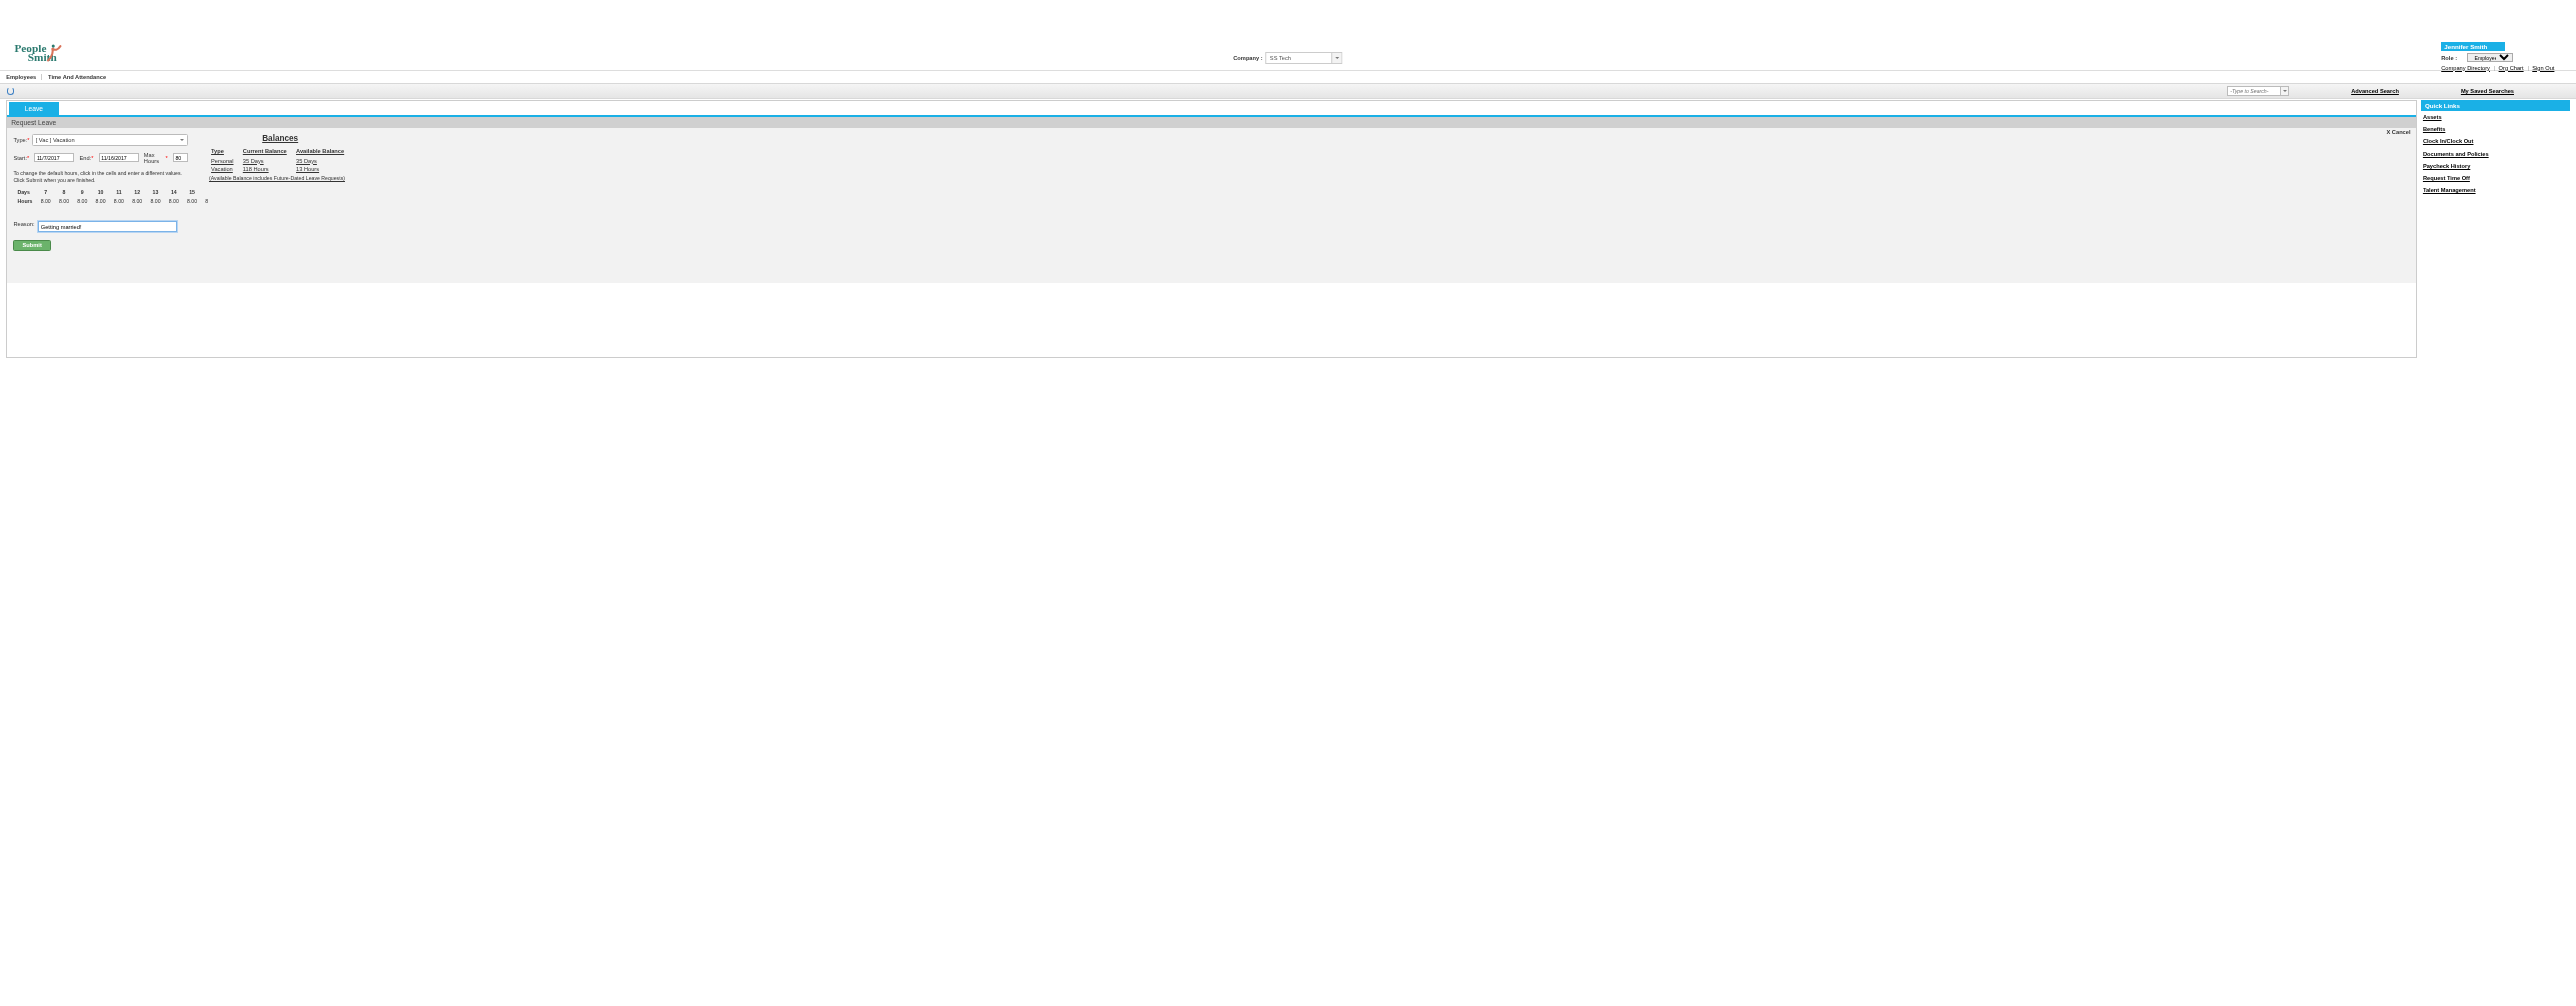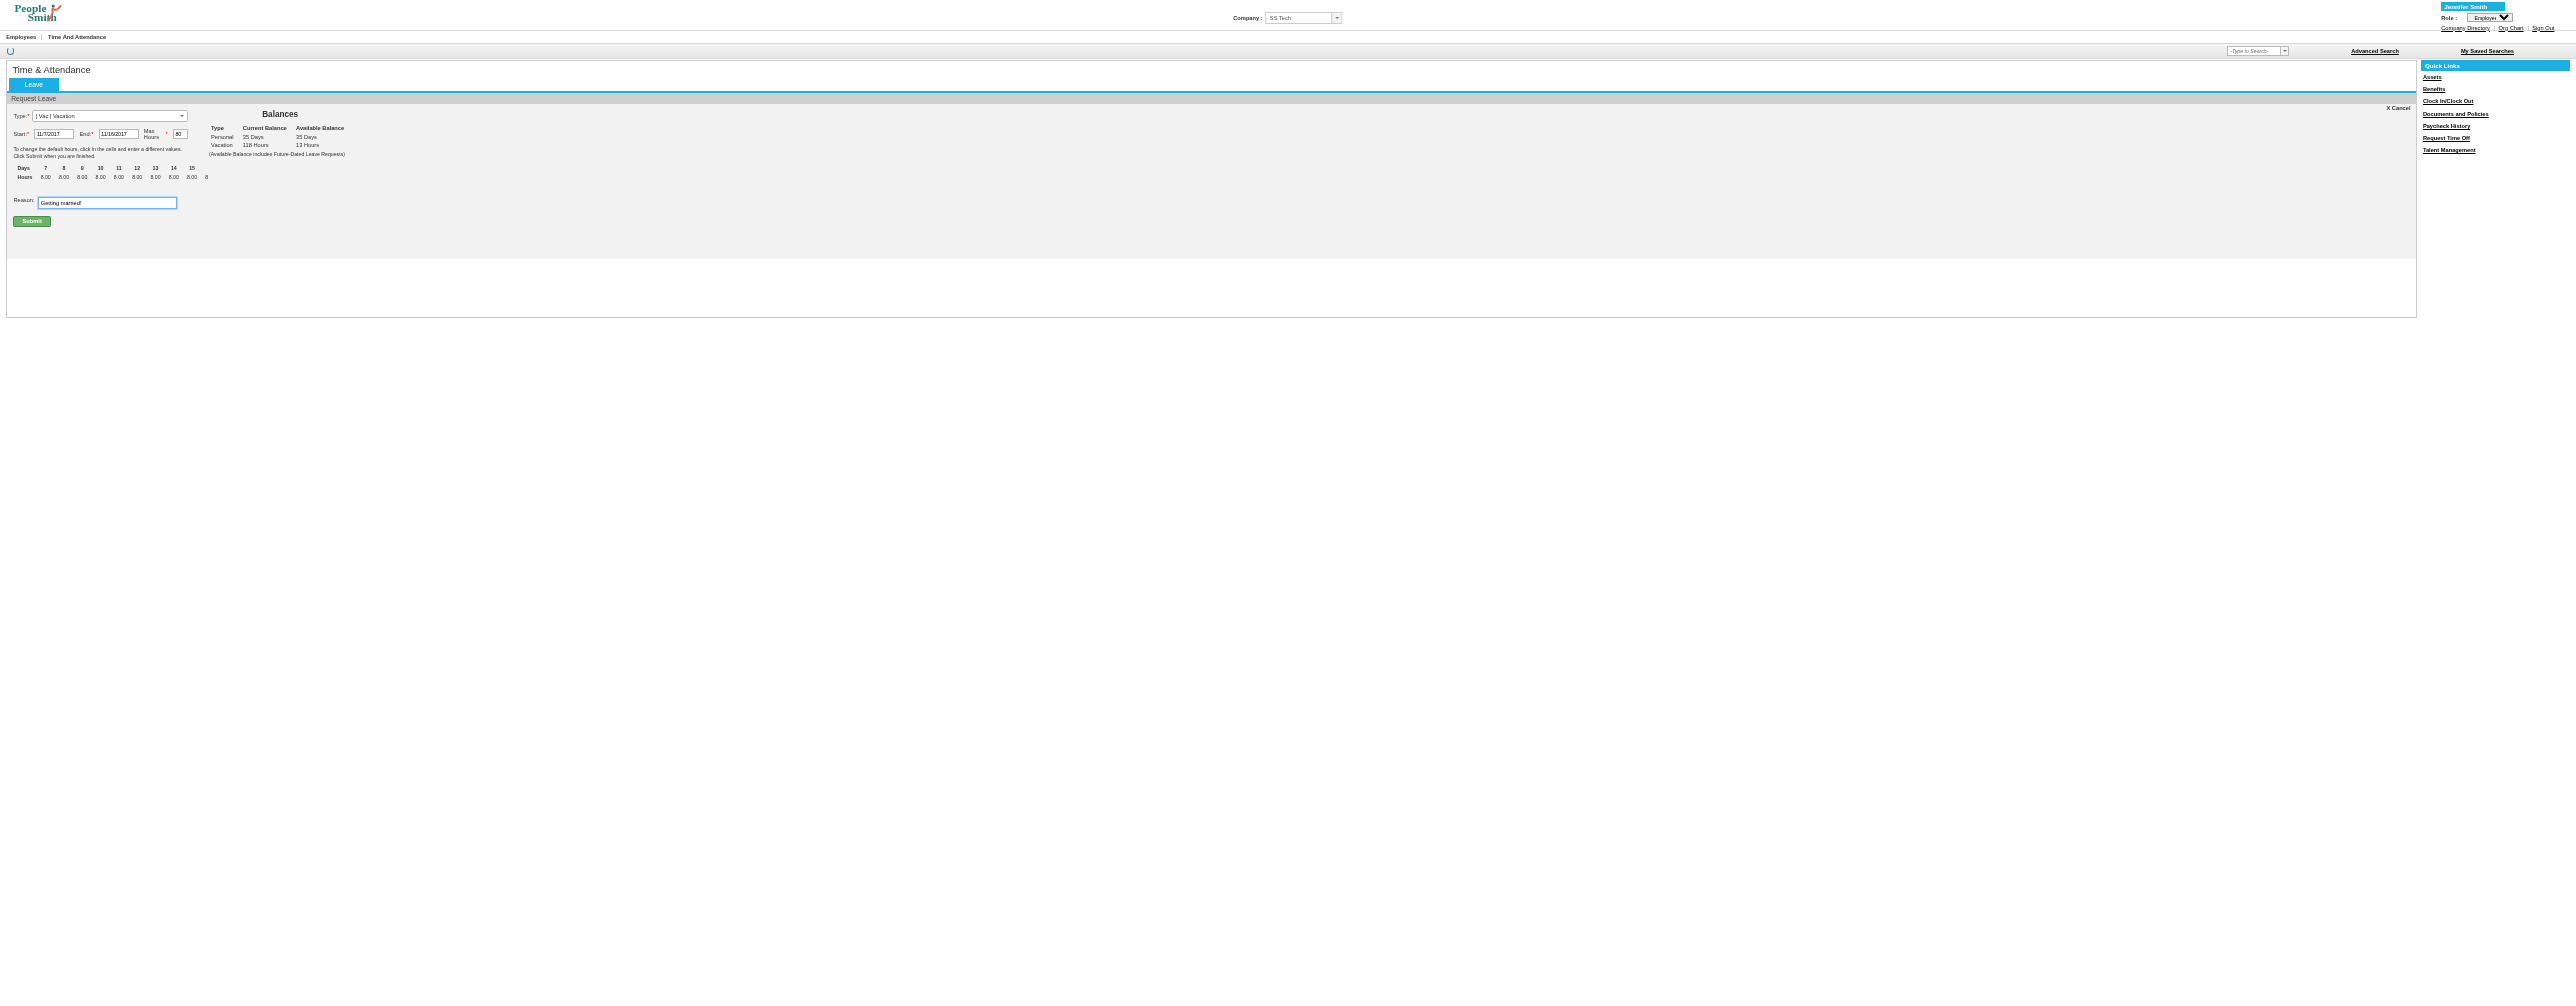"People" .top-header { margin-top: none -> 40px }
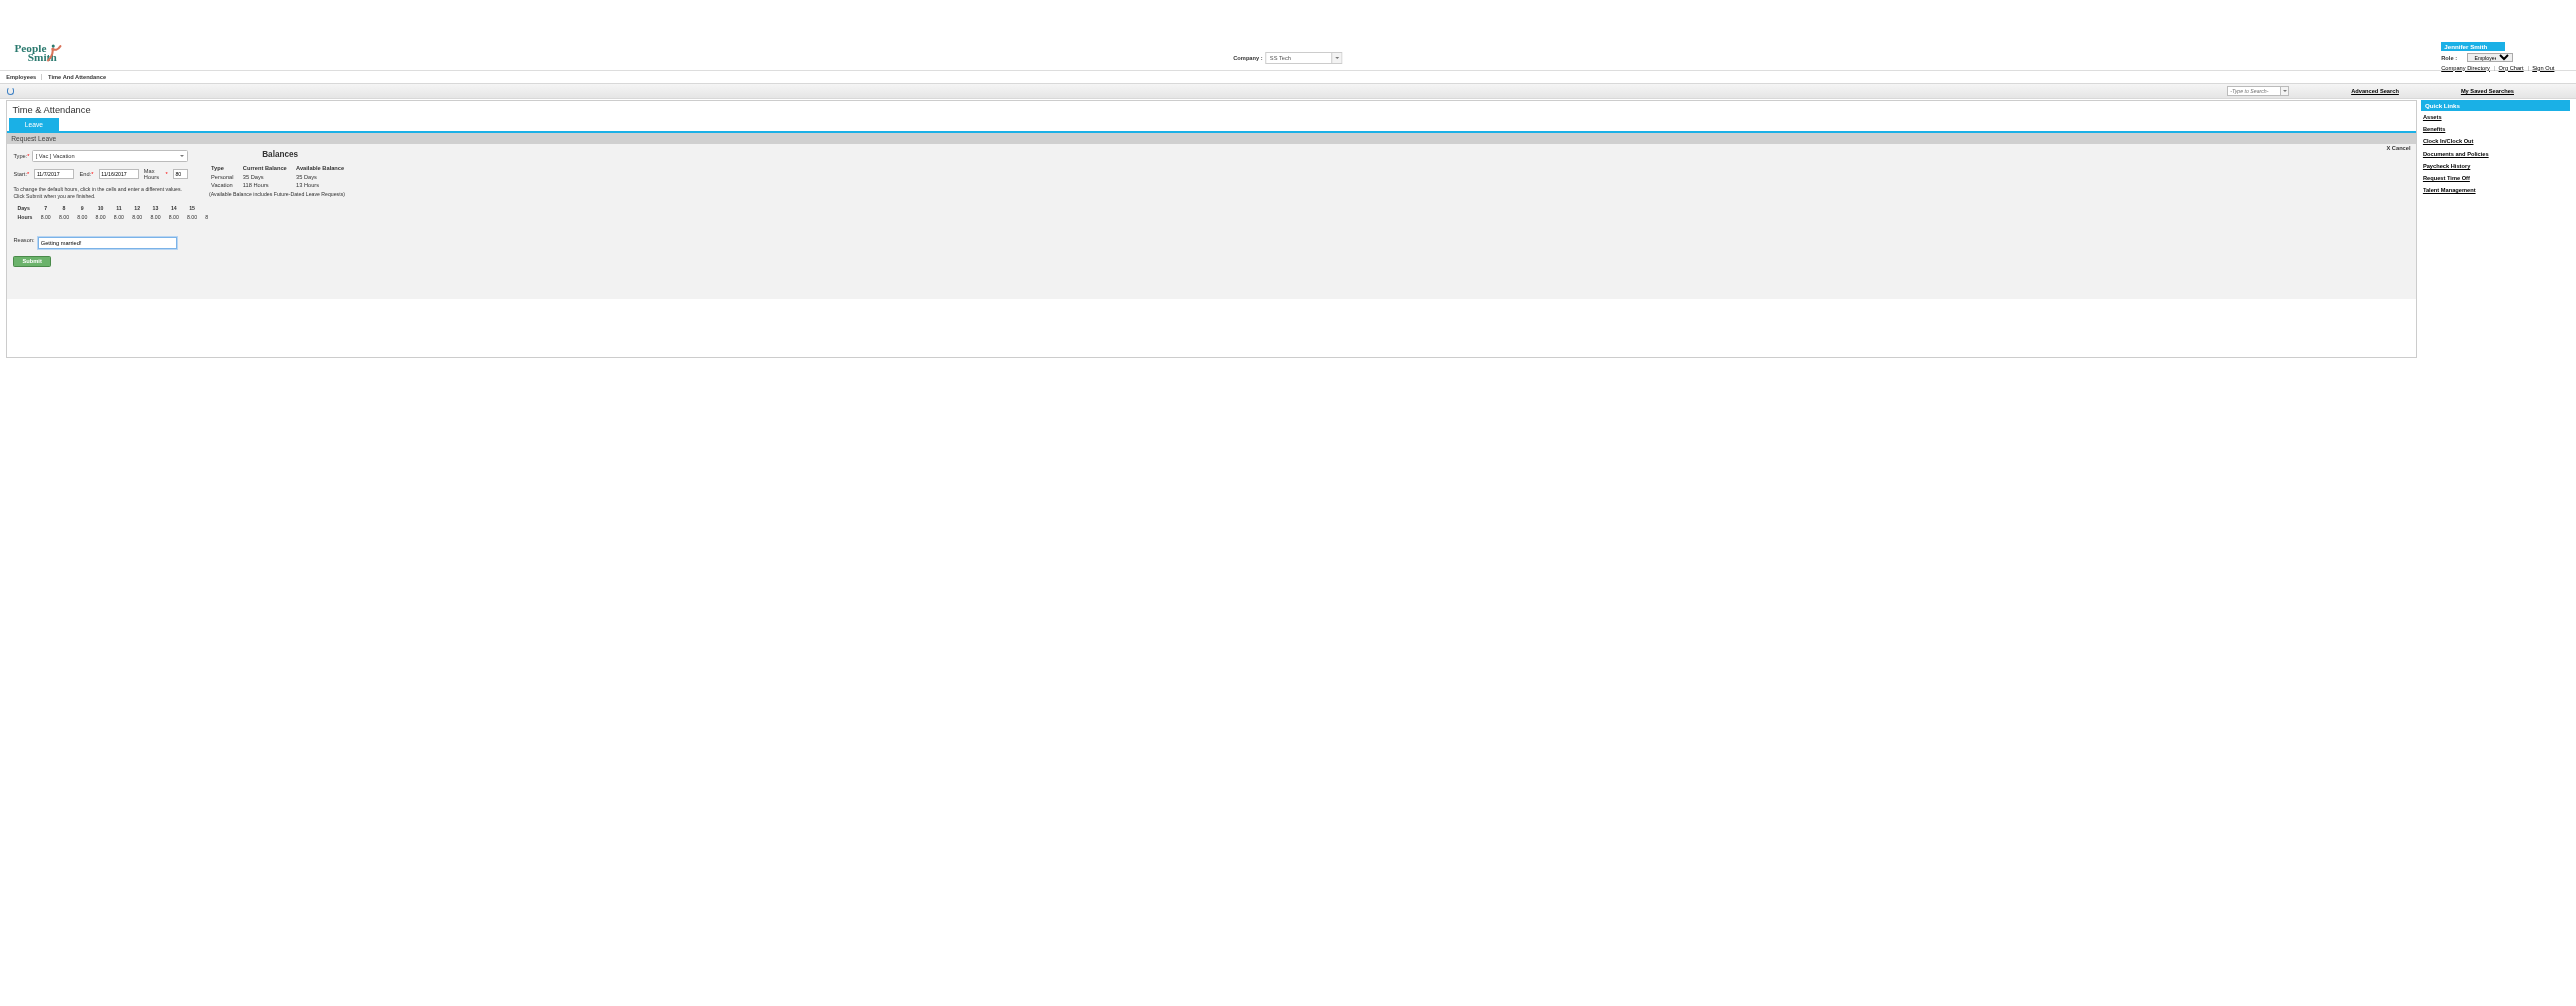"Time & Attendance" div.page-title { html: <div>Time &amp; Attendance</div> -> none }
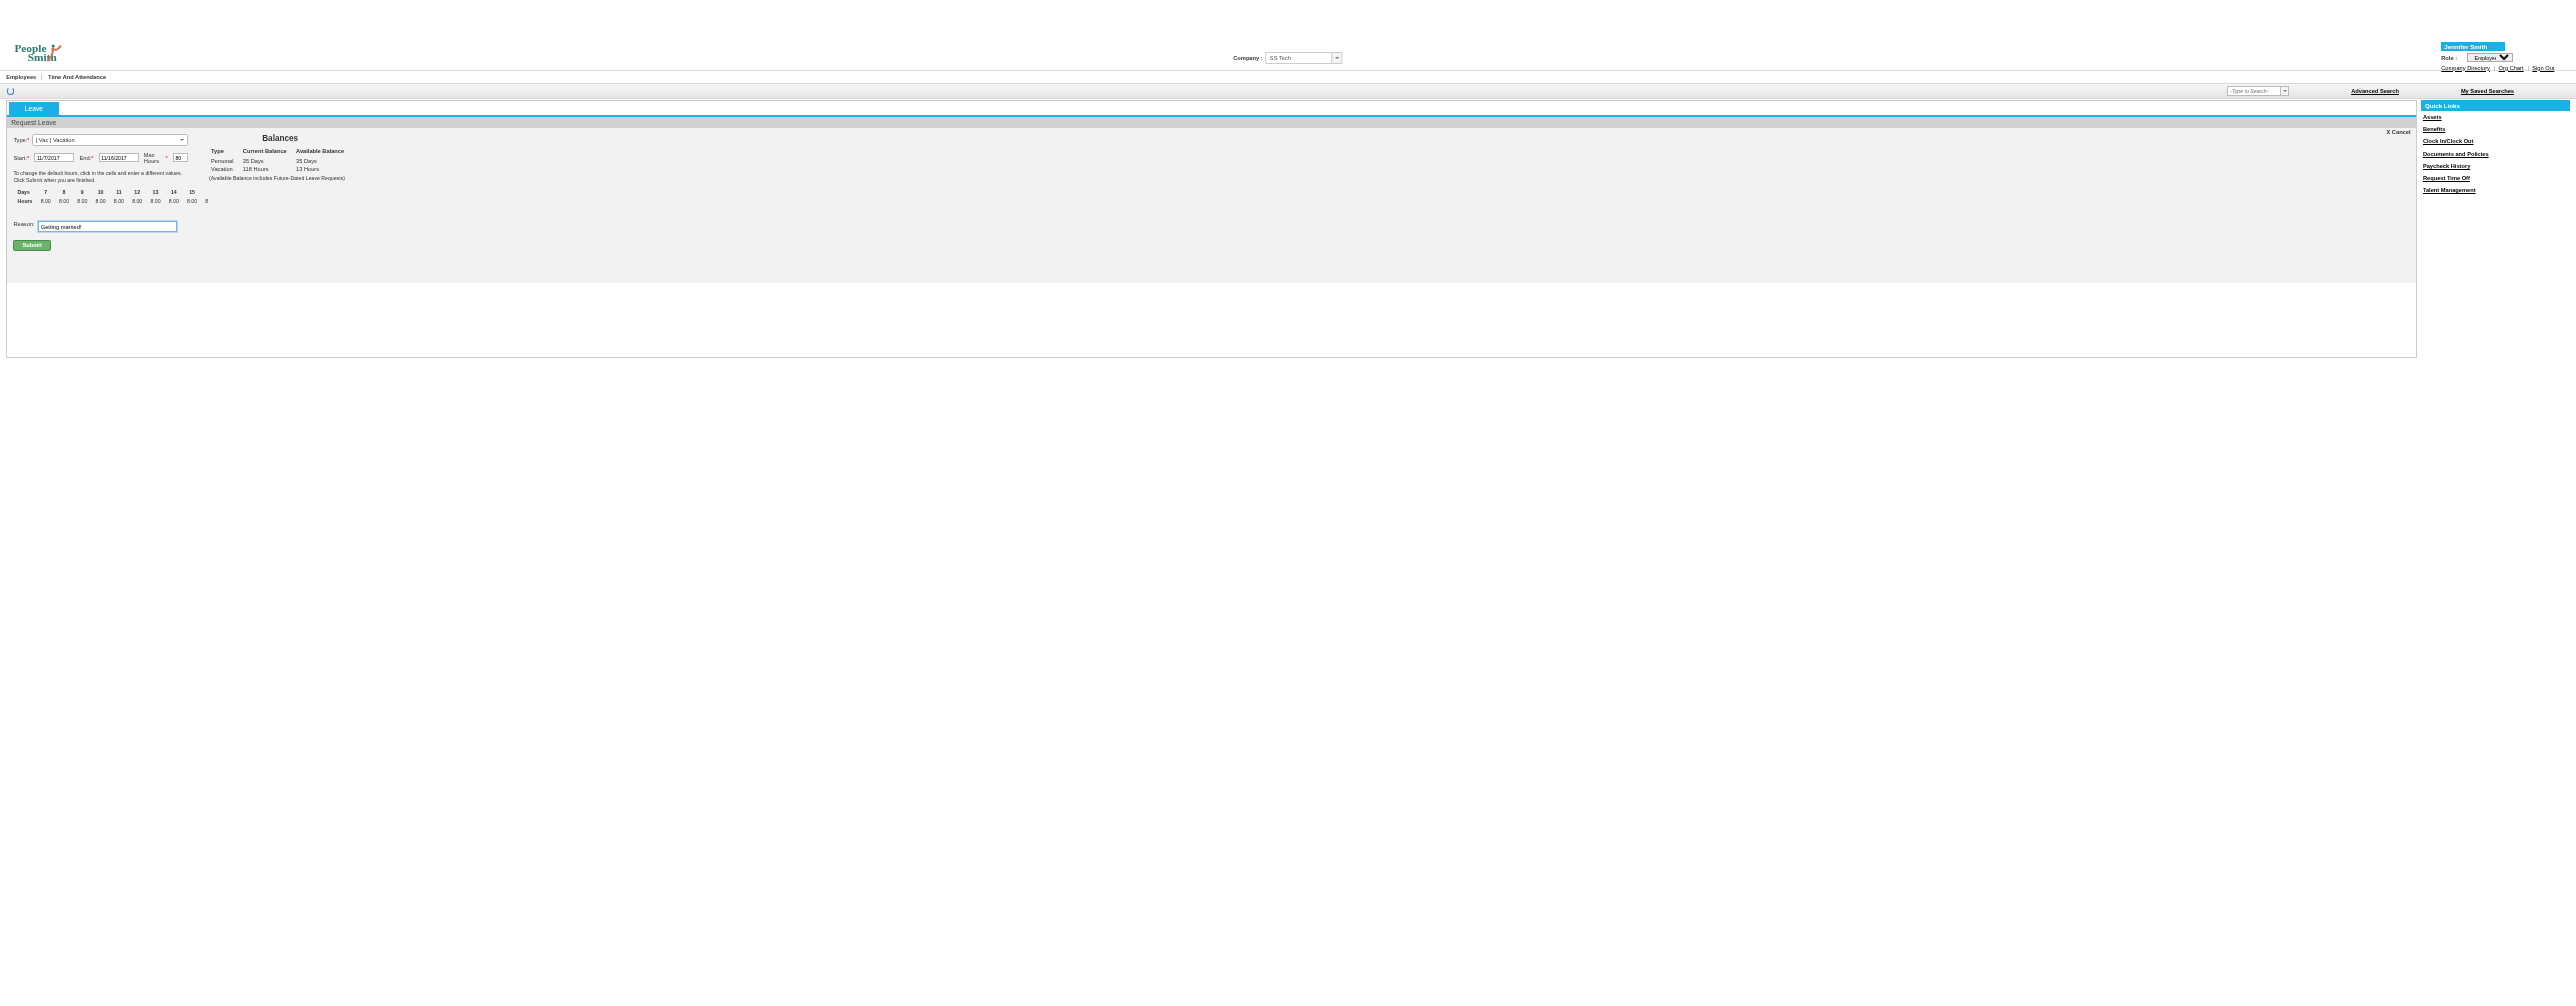"Balances" .balances { text-decoration: none -> underline }
